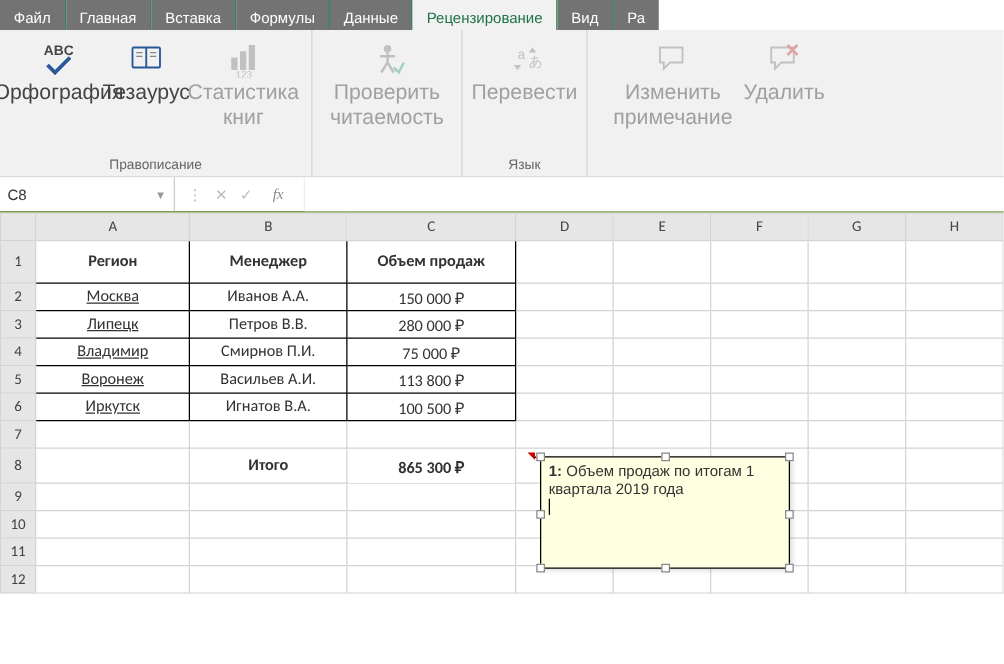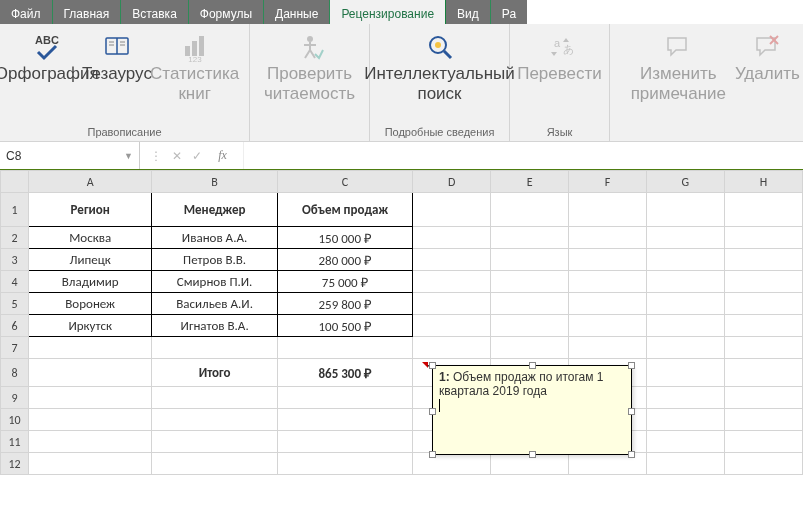"Интеллектуальный поиск" div.group { html: <div> <div> <div> <span> <svg> <circle></circle> <line></line> <circle></circle> </svg> </span> <span>Интеллектуальный поиск</span> </div> </div> <div>Подробные сведения</div> </div> -> none }
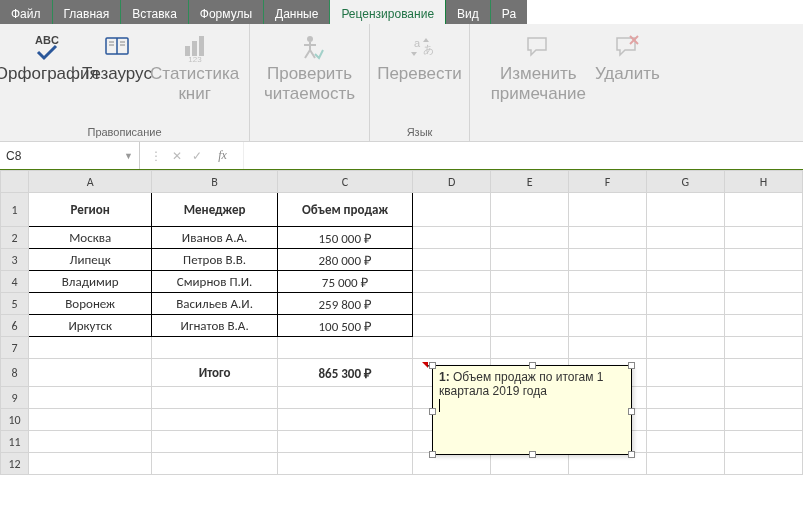"Москва" .left { text-decoration: none -> underline }
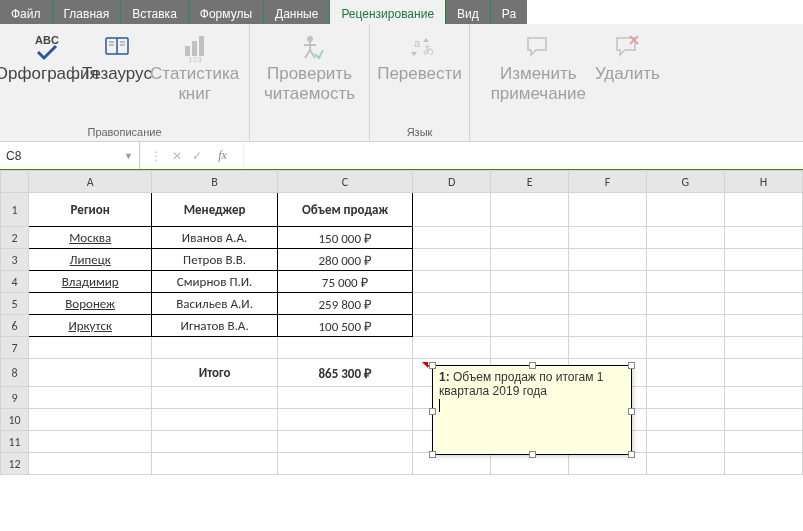"259 800 ₽" span.cell-inner { text: 259 800 -> 113 800 }
